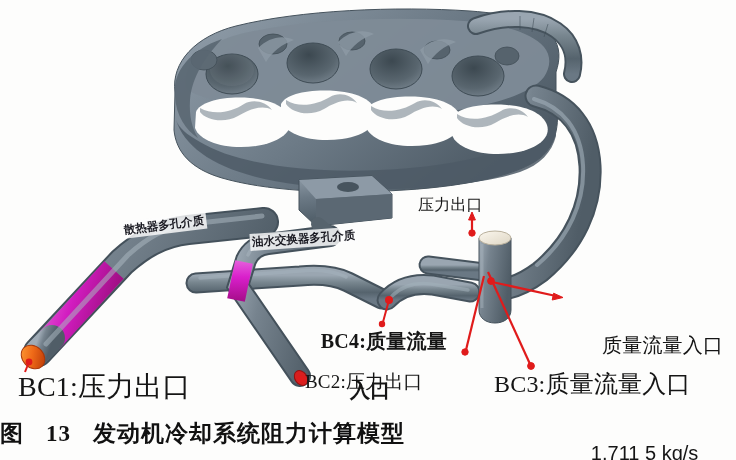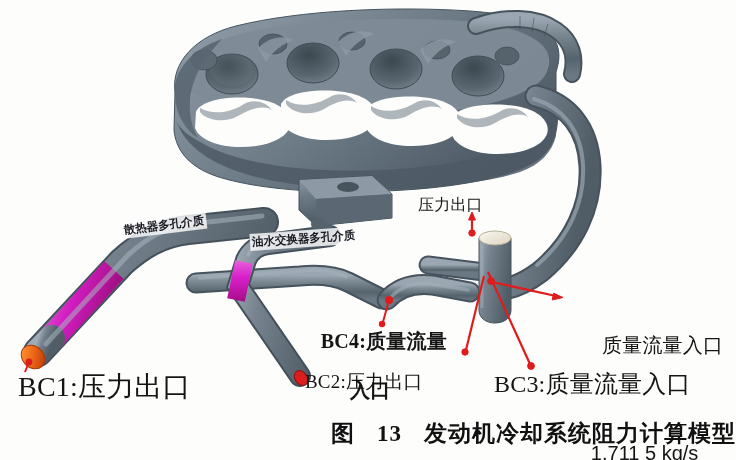"图 13 发动机冷却系统阻力计算模型" #caption { text-align: right -> left }
